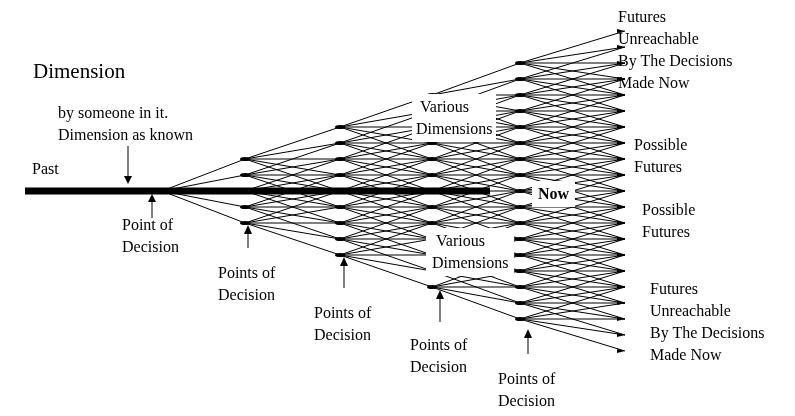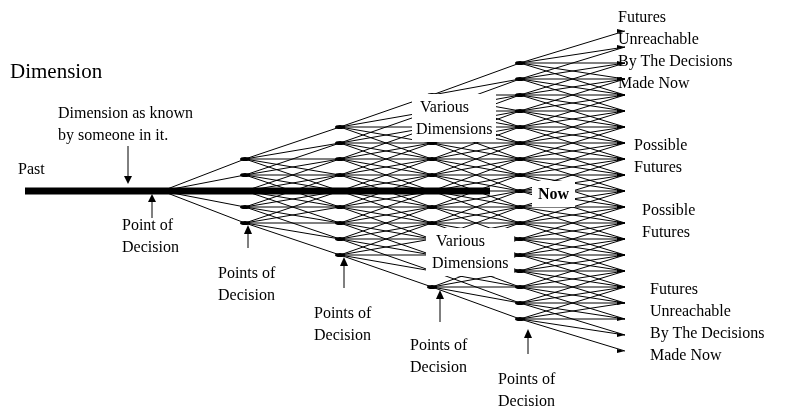"Dimension" .title { margin-left: none -> 23px }
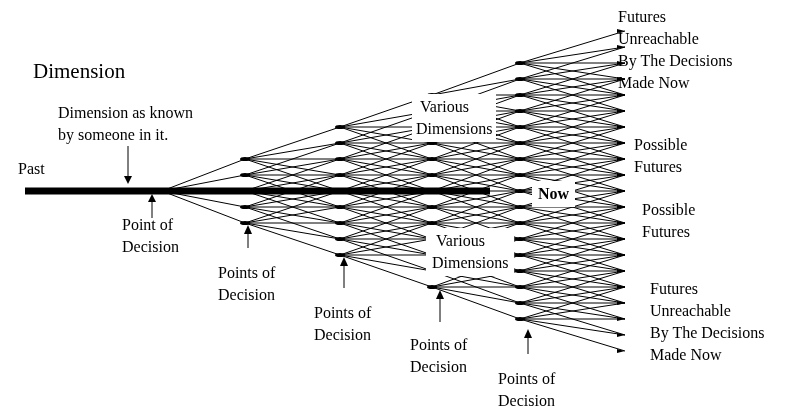"Dimension as known" span.line { order: before "by someone in it." -> after "by someone in it." }
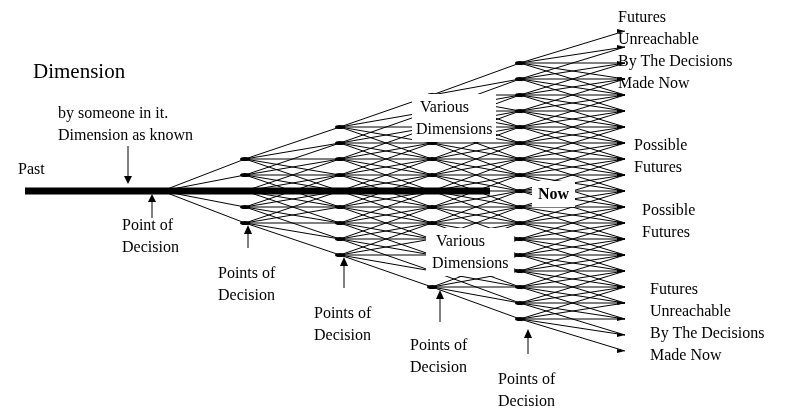"Past" div.lbl { left: 18px -> 32px }
